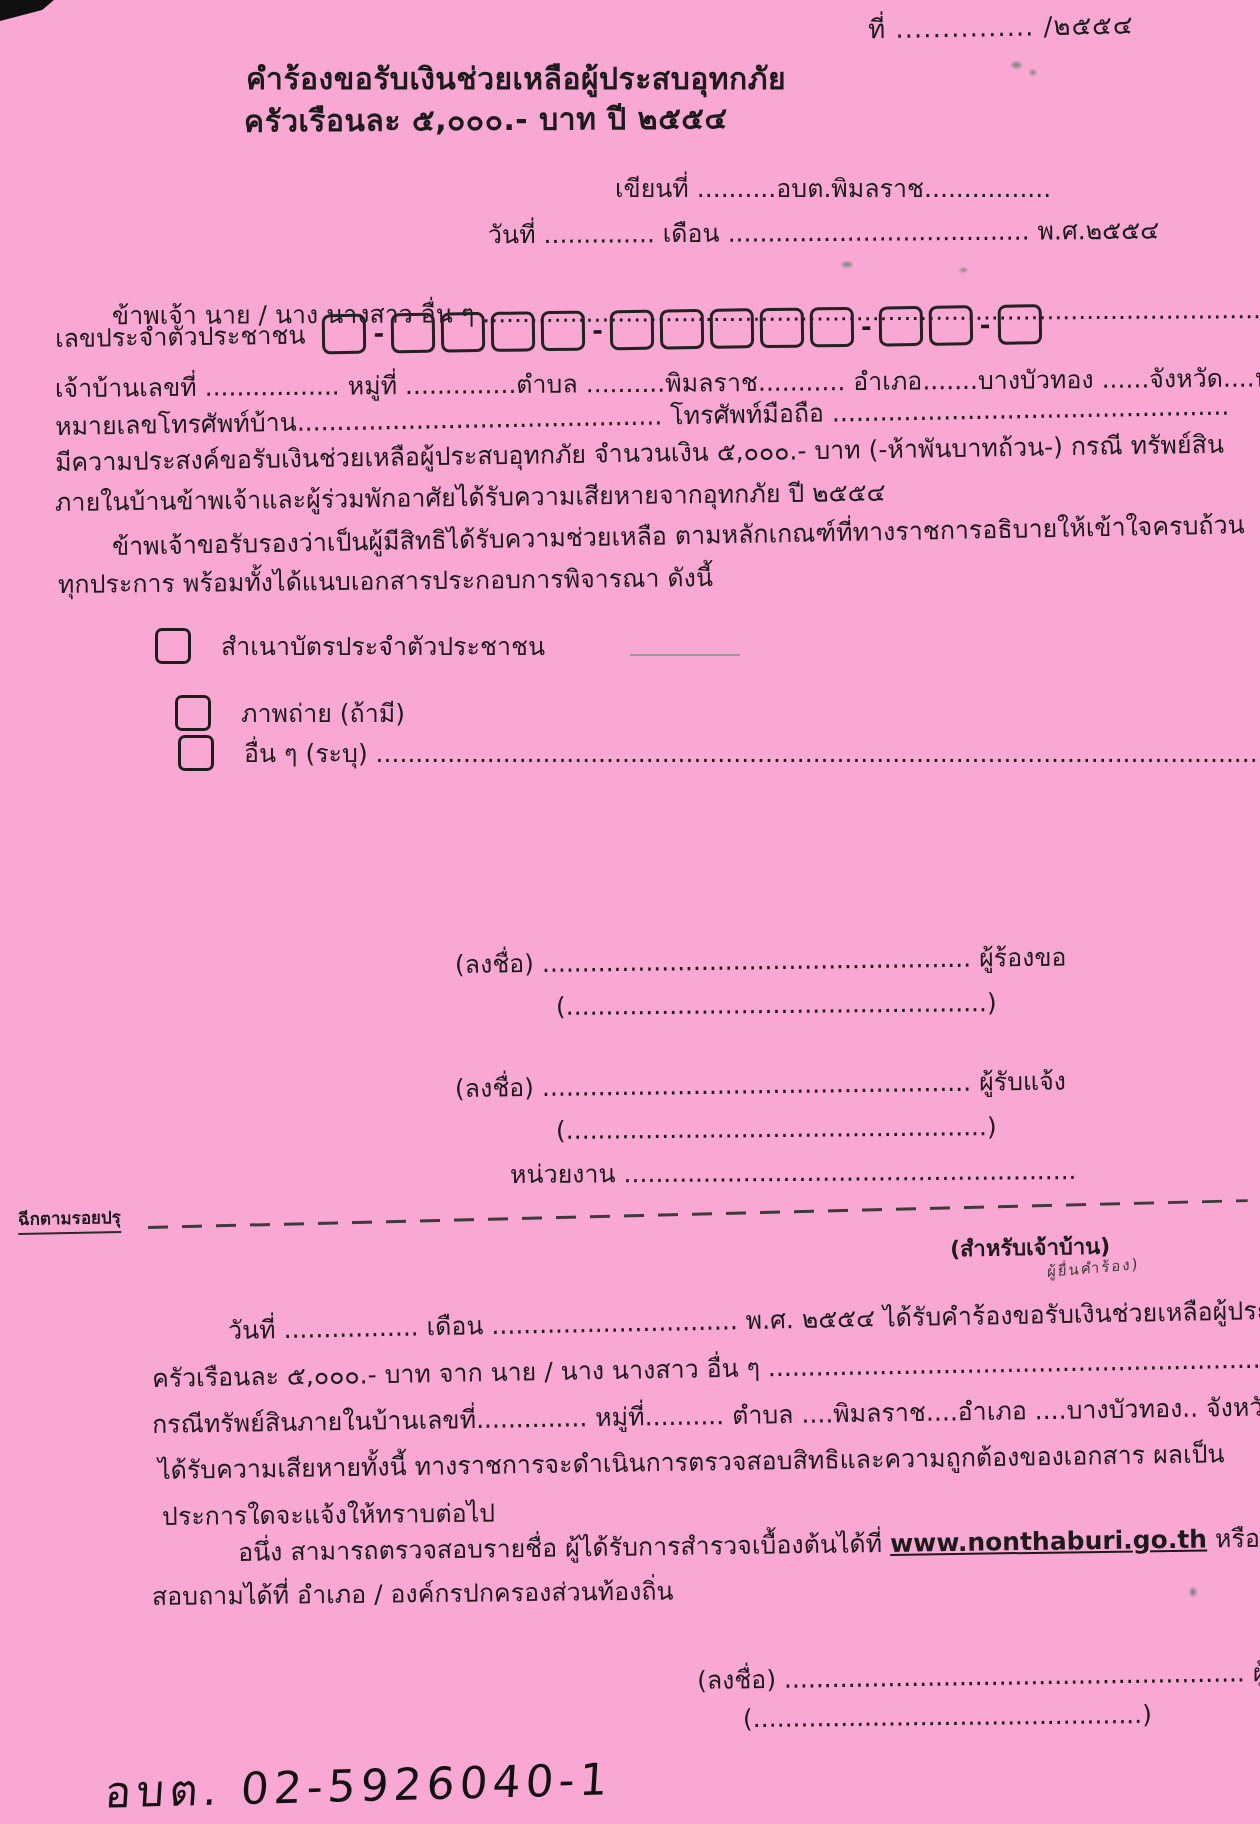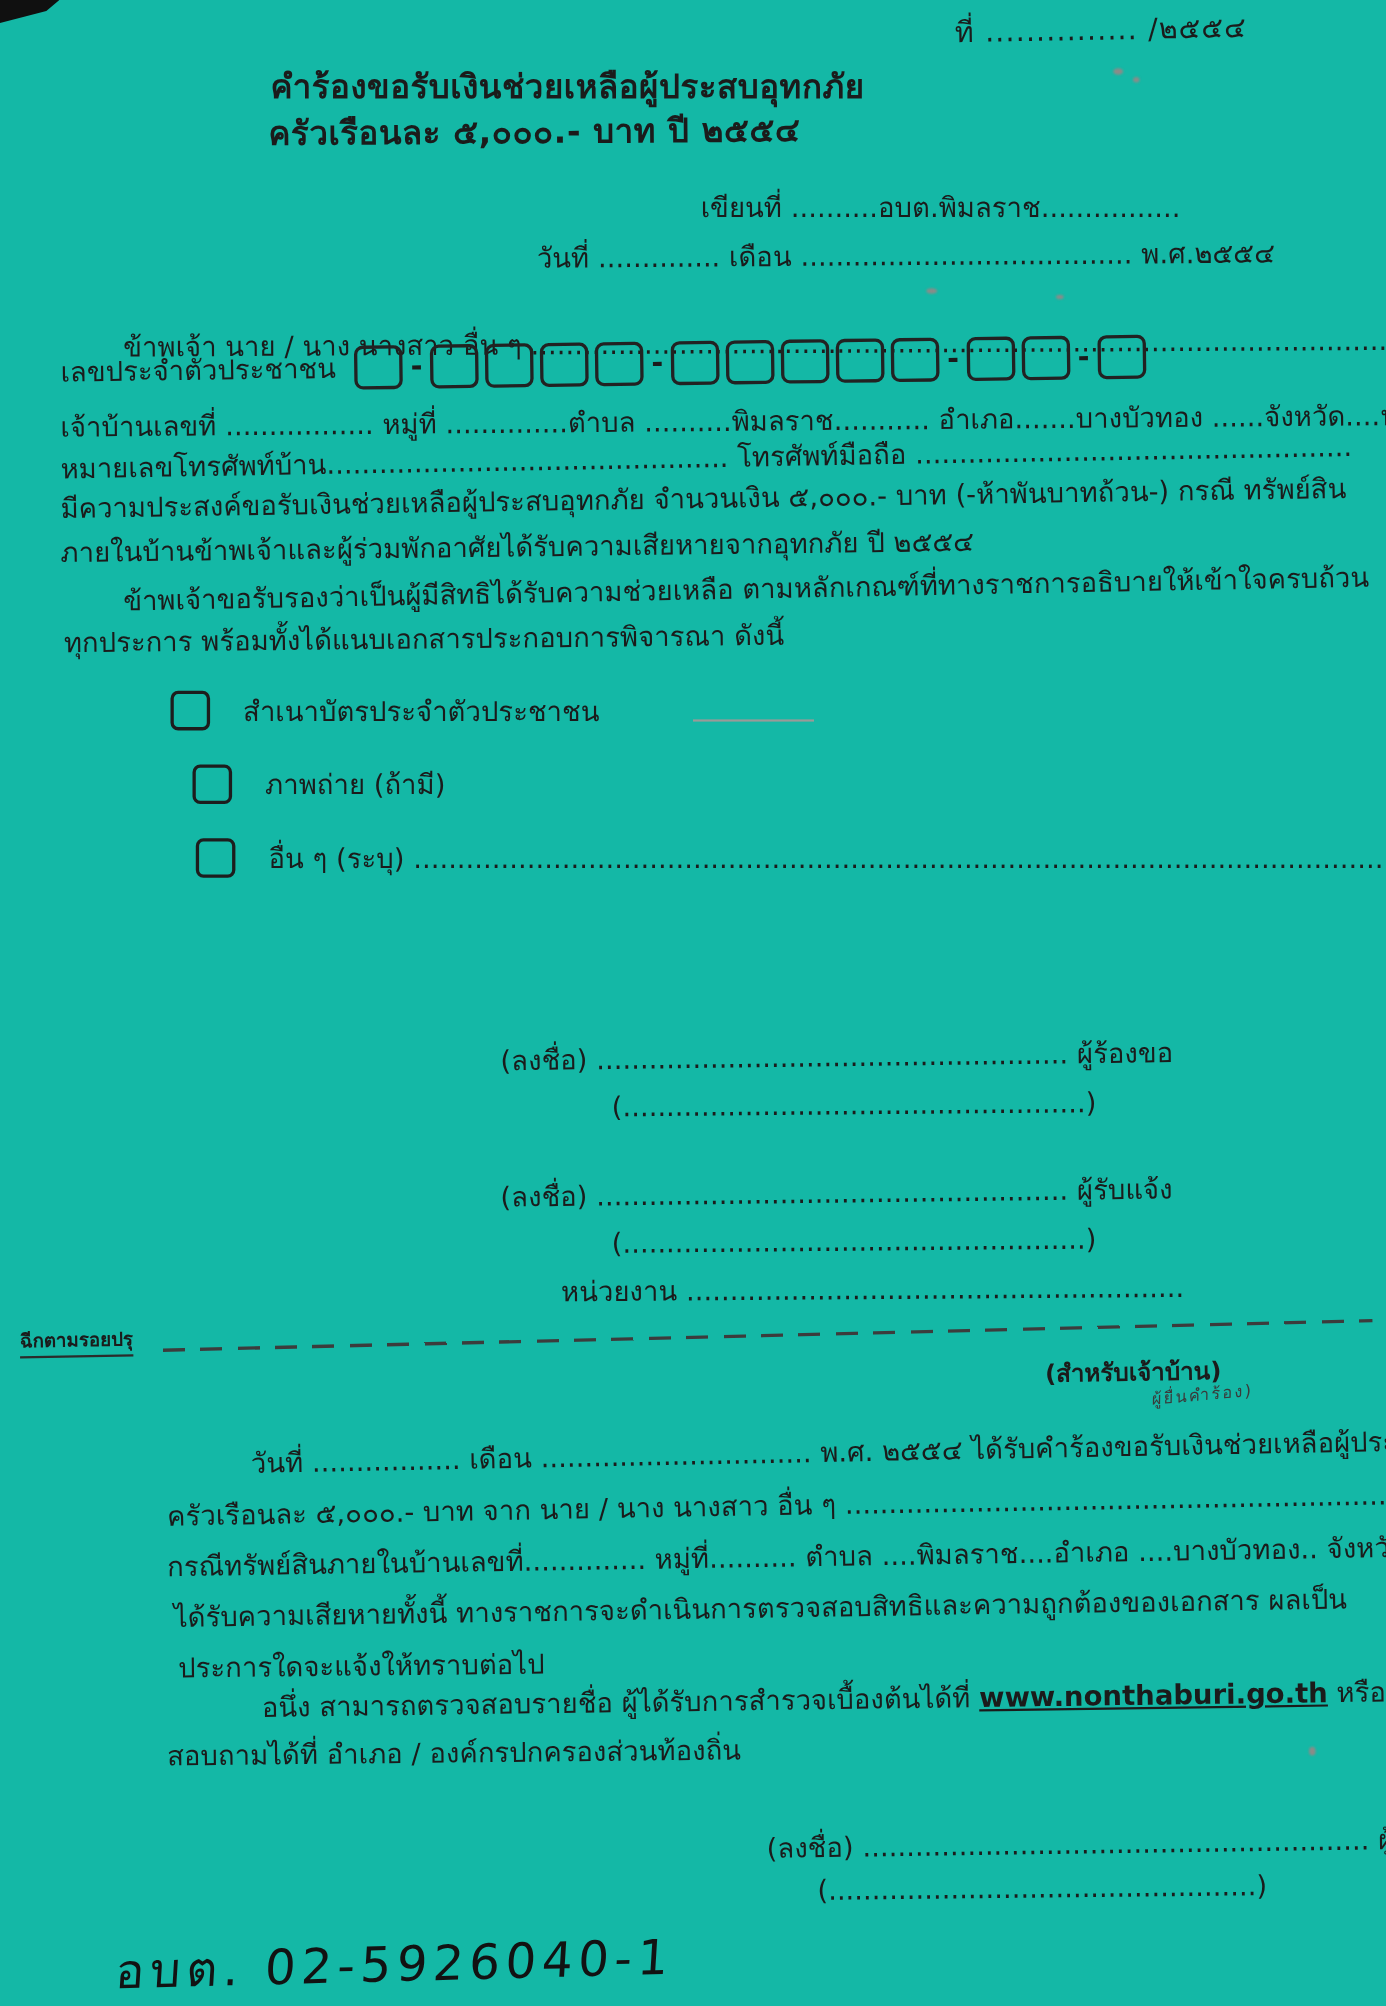"ที่ ............... /๒๕๕๔" .page { background: #14b8a6 -> #f9a8d4 }
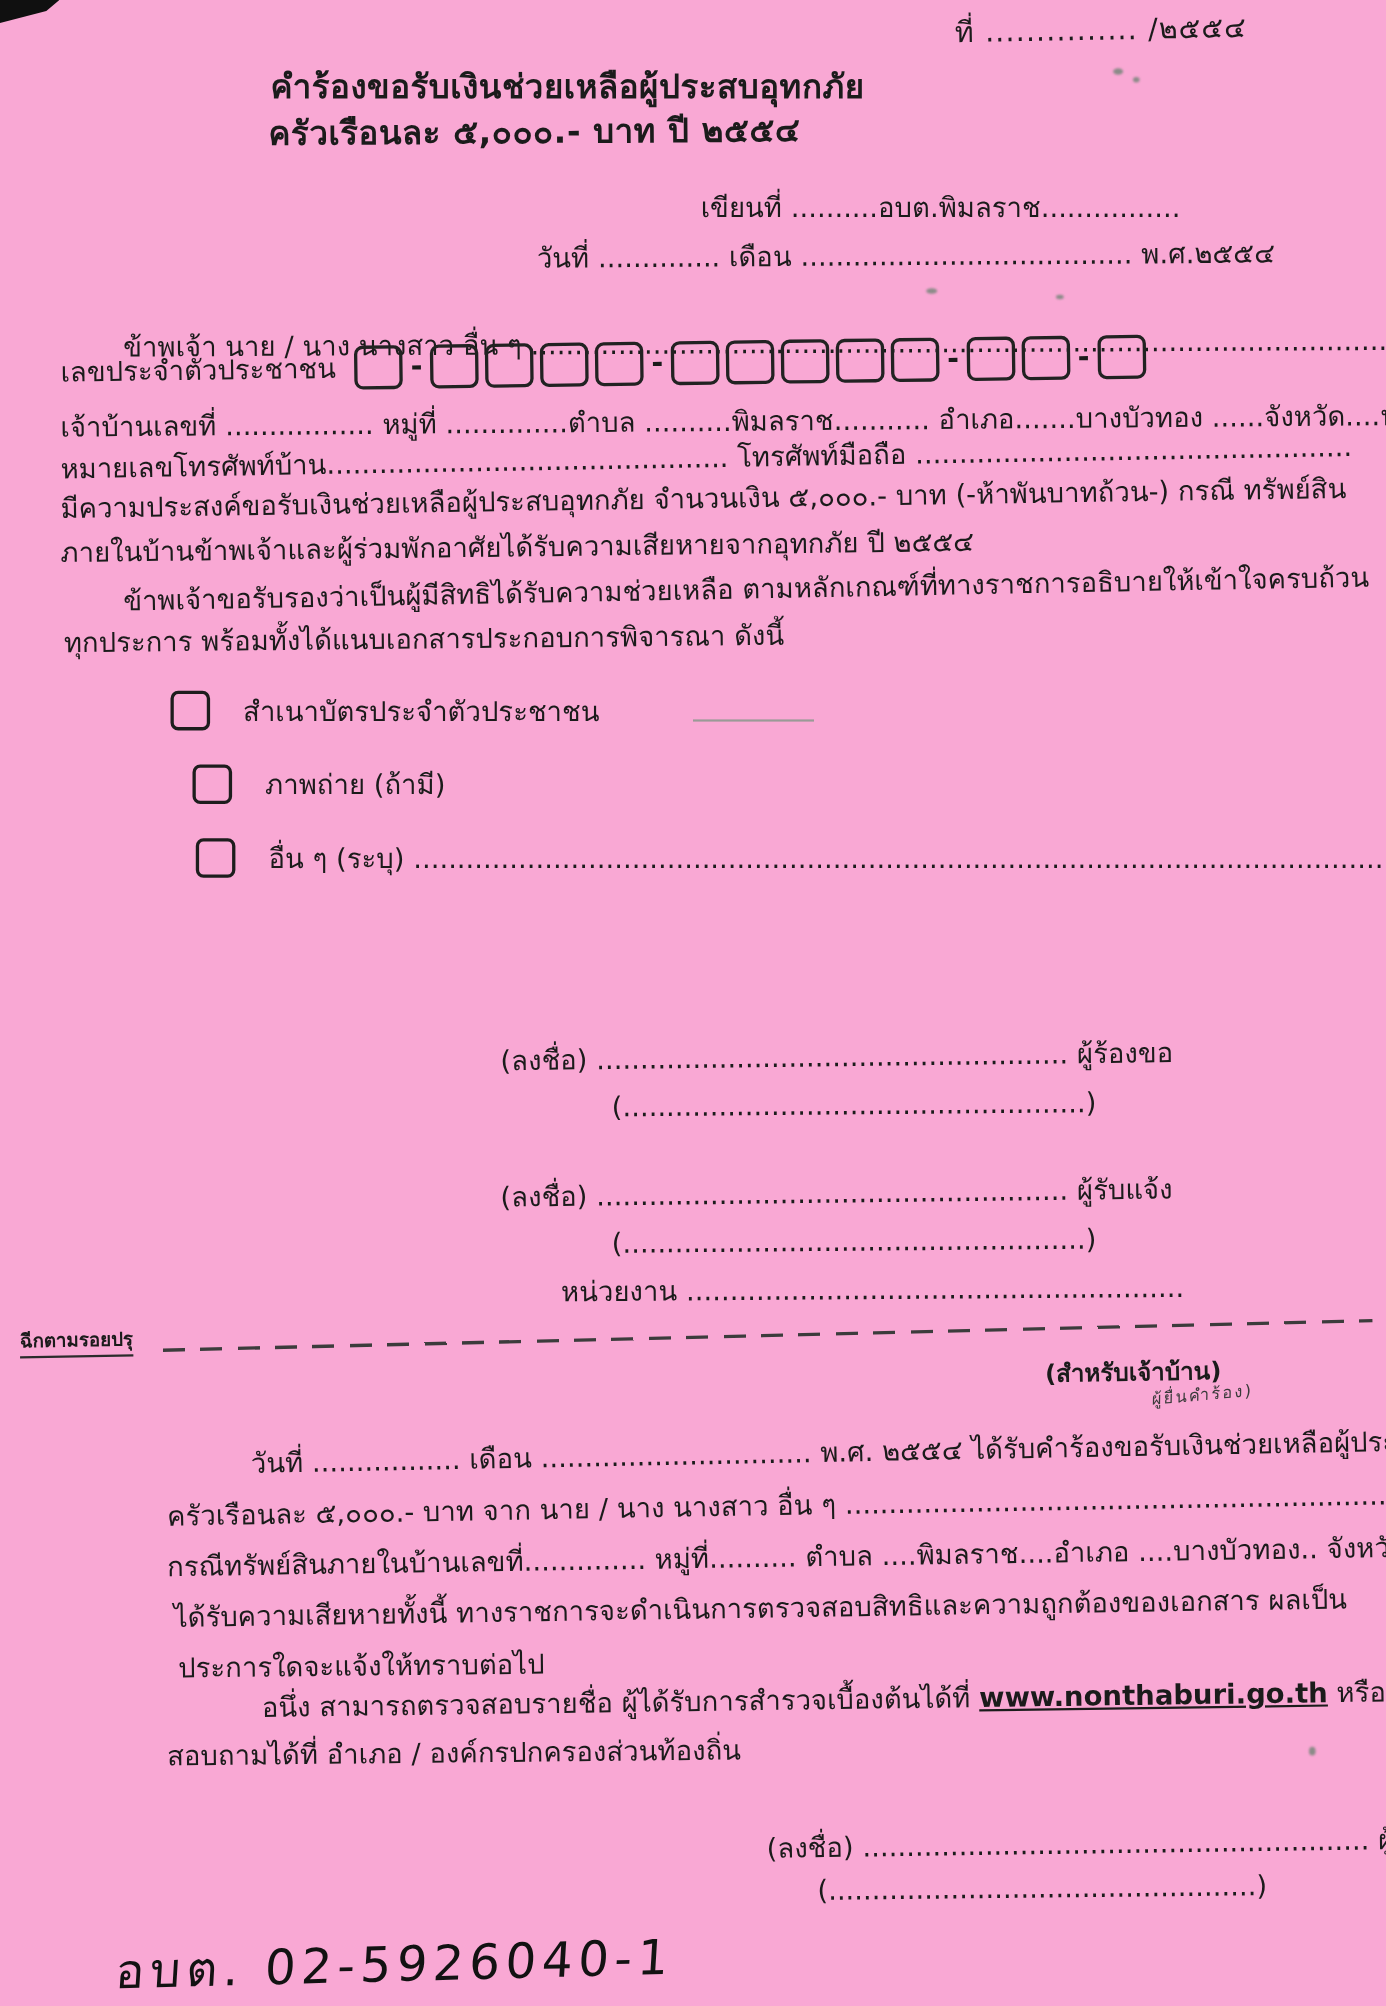"เขียนที่" div.abs { left: 637px -> 615px }
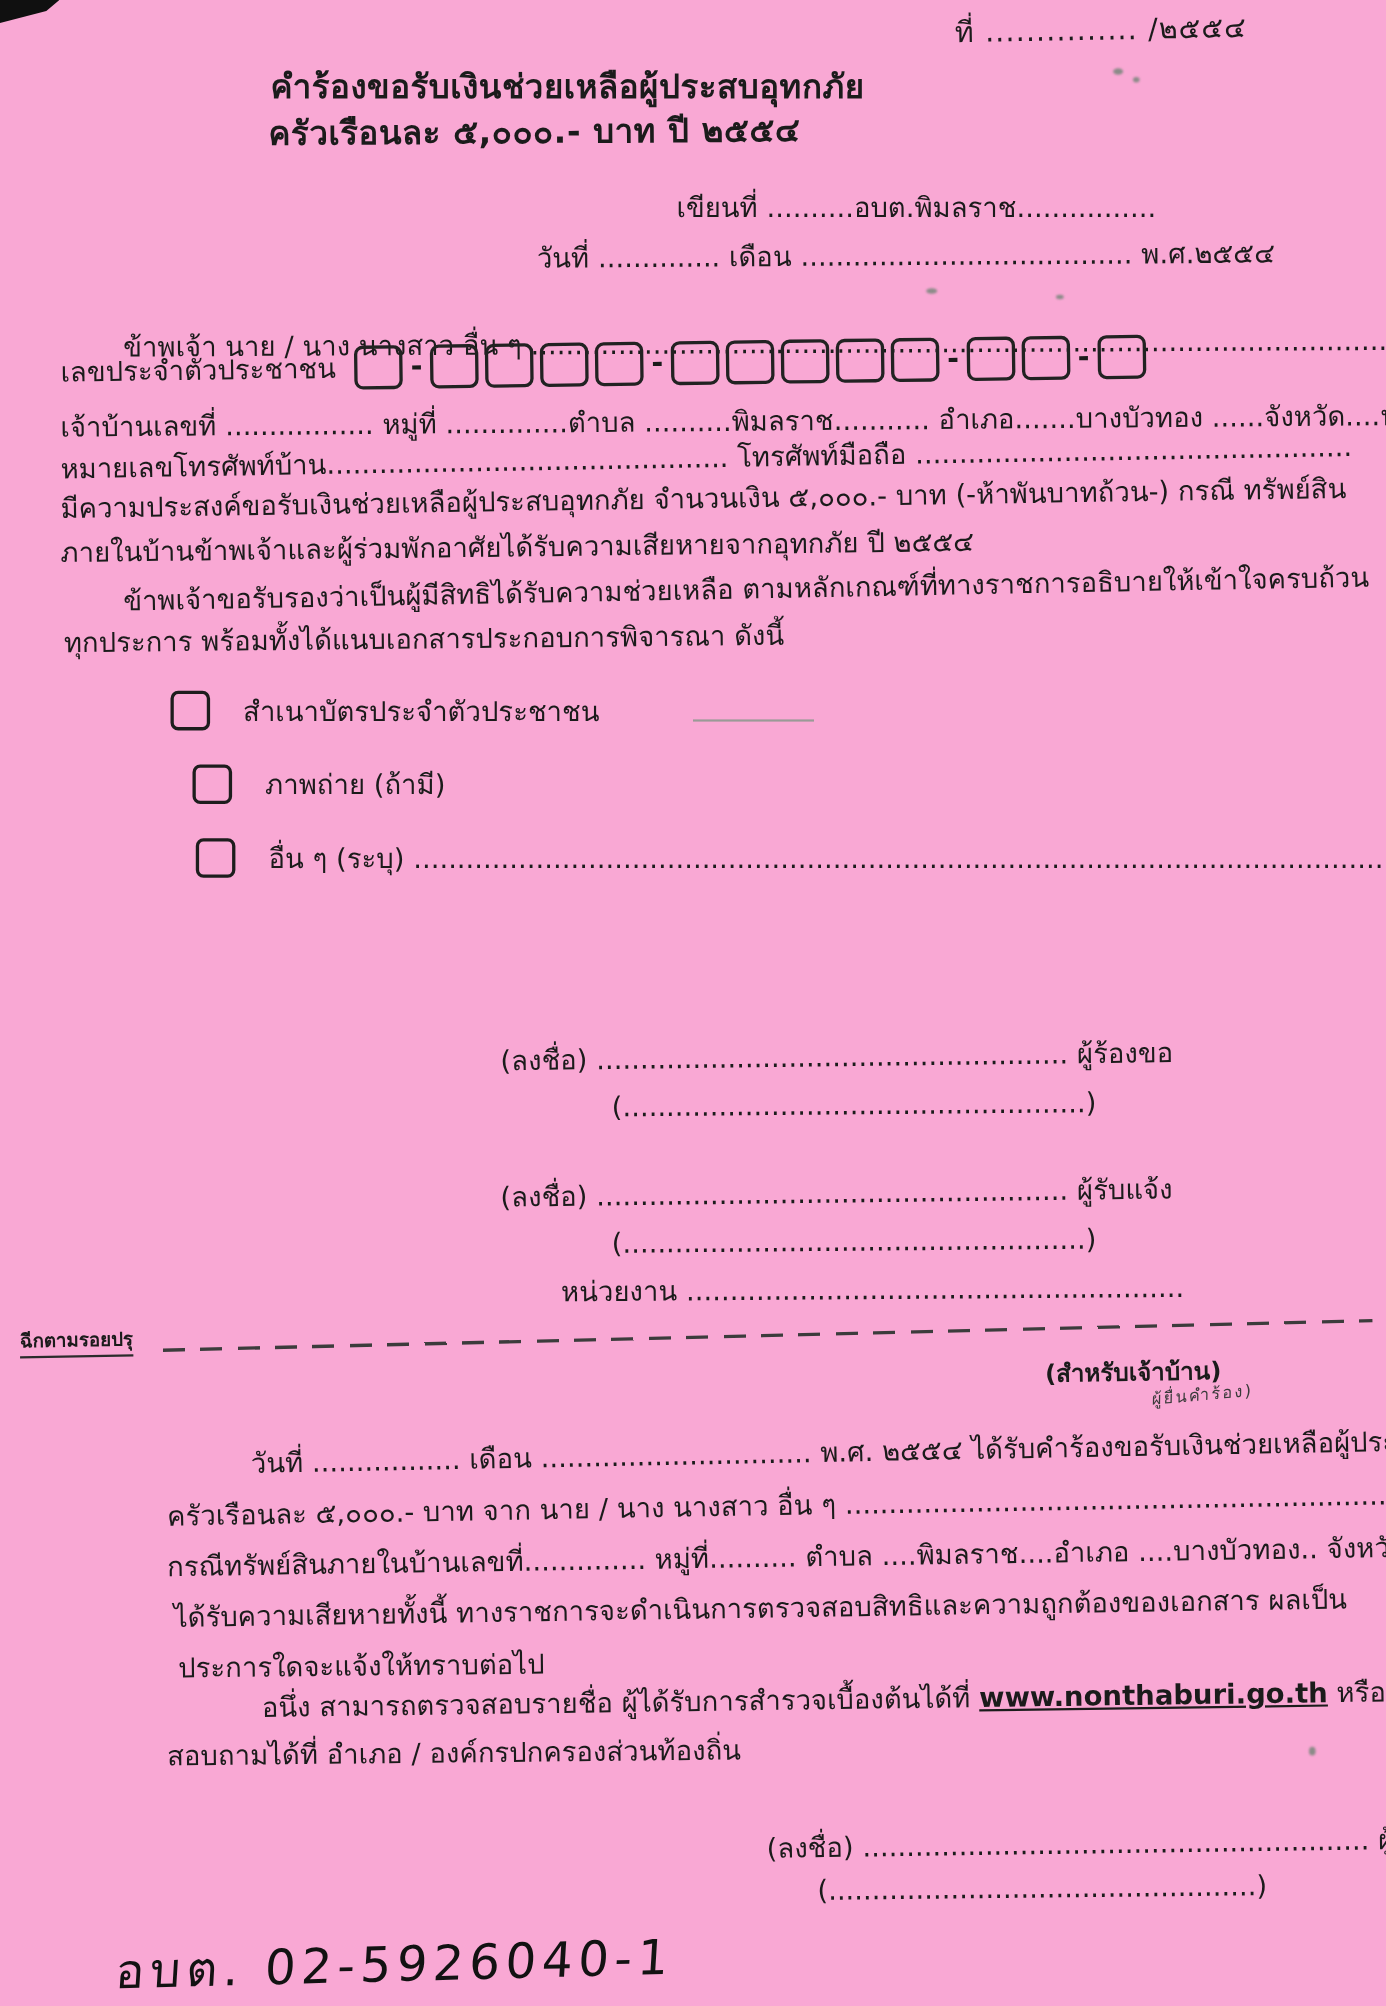"อื่น ๆ (ระบุ)" div.abs { top: 760px -> 733px }
